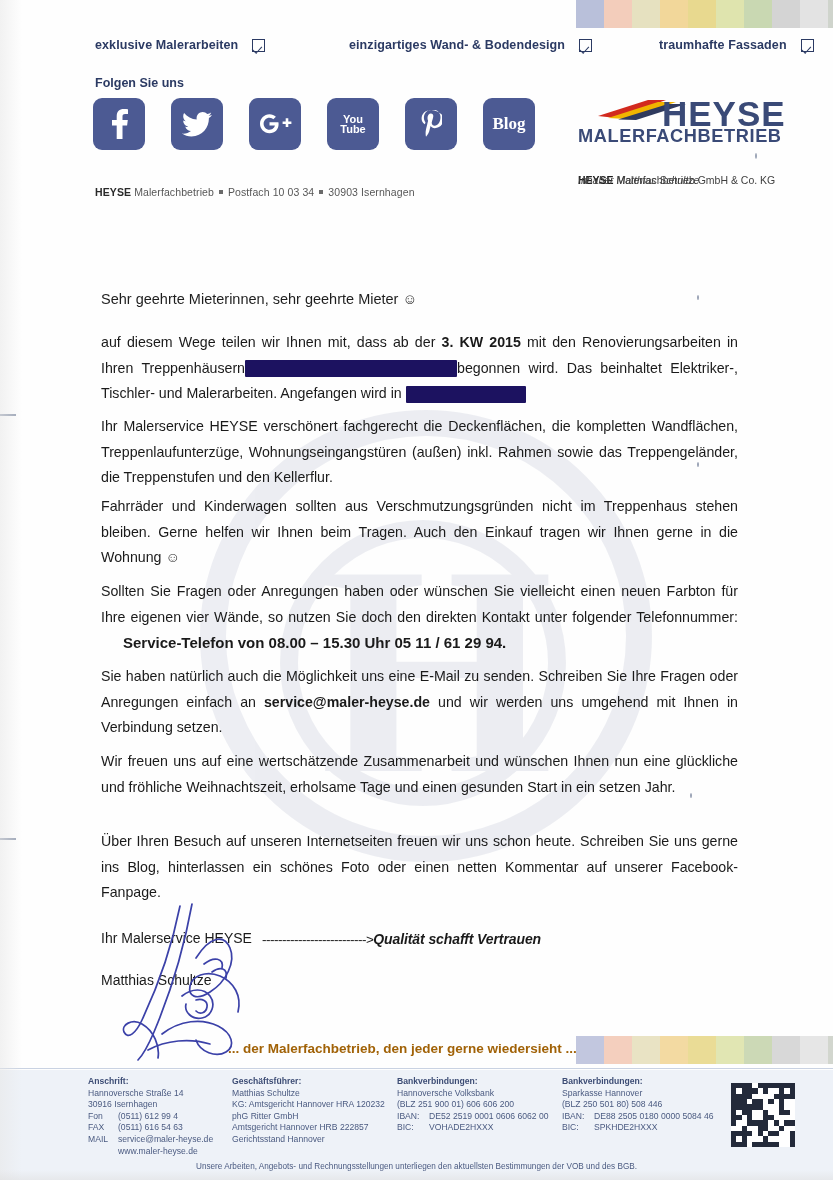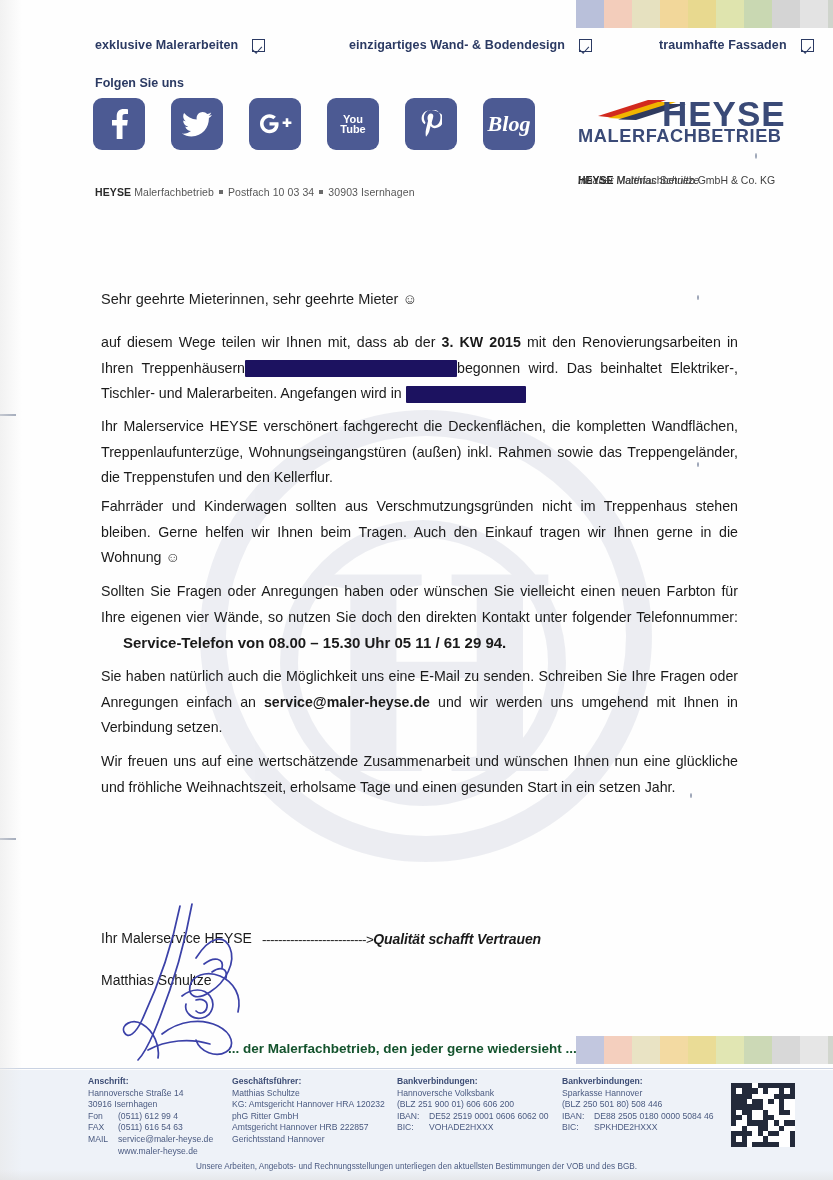"Blog" .soc .blogtxt { font-size: 22px -> 17px; font-style: italic -> none }
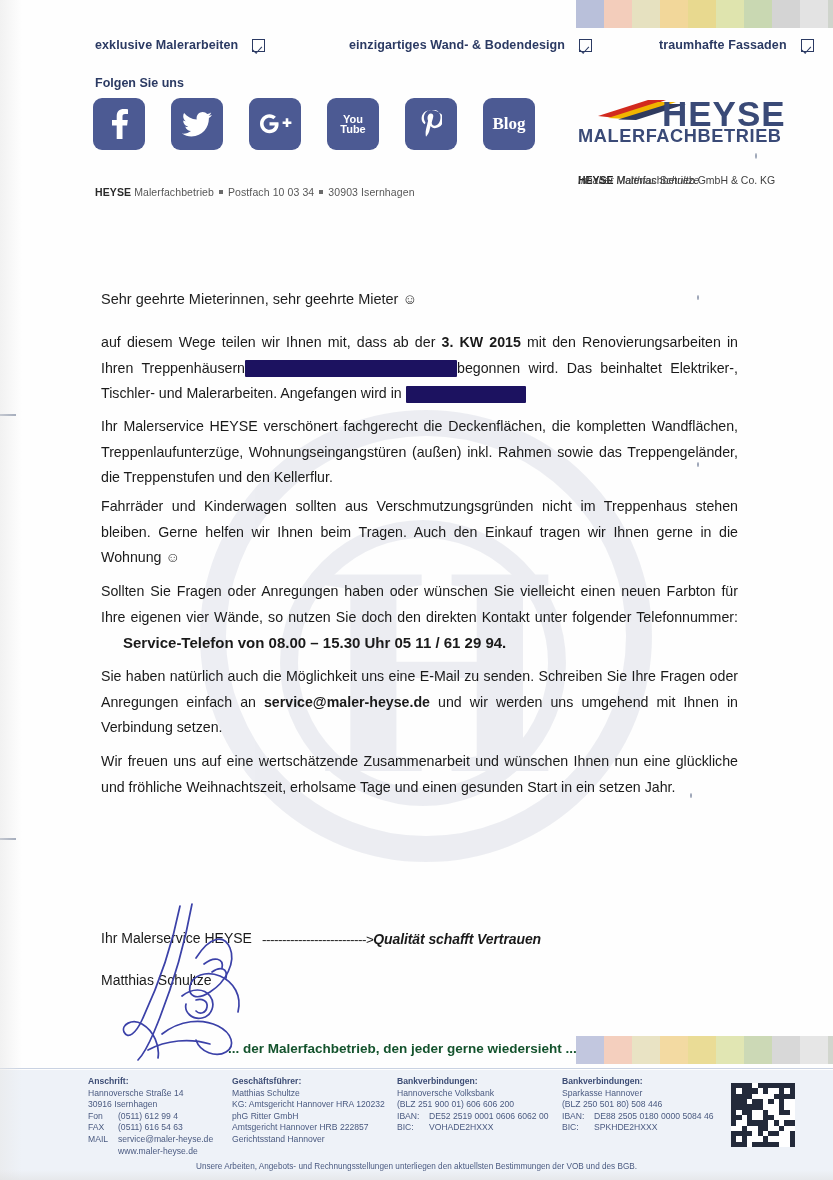"Über Ihren Besuch auf unseren" div.para { html: none -> <div>Über Ihren Besuch auf unseren Internetseiten freuen wir uns schon heute. Schreiben Sie uns gerne ins Blog, hinterlassen ein schönes Foto oder einen netten Kommentar auf unserer Facebook-Fanpage.</div> }
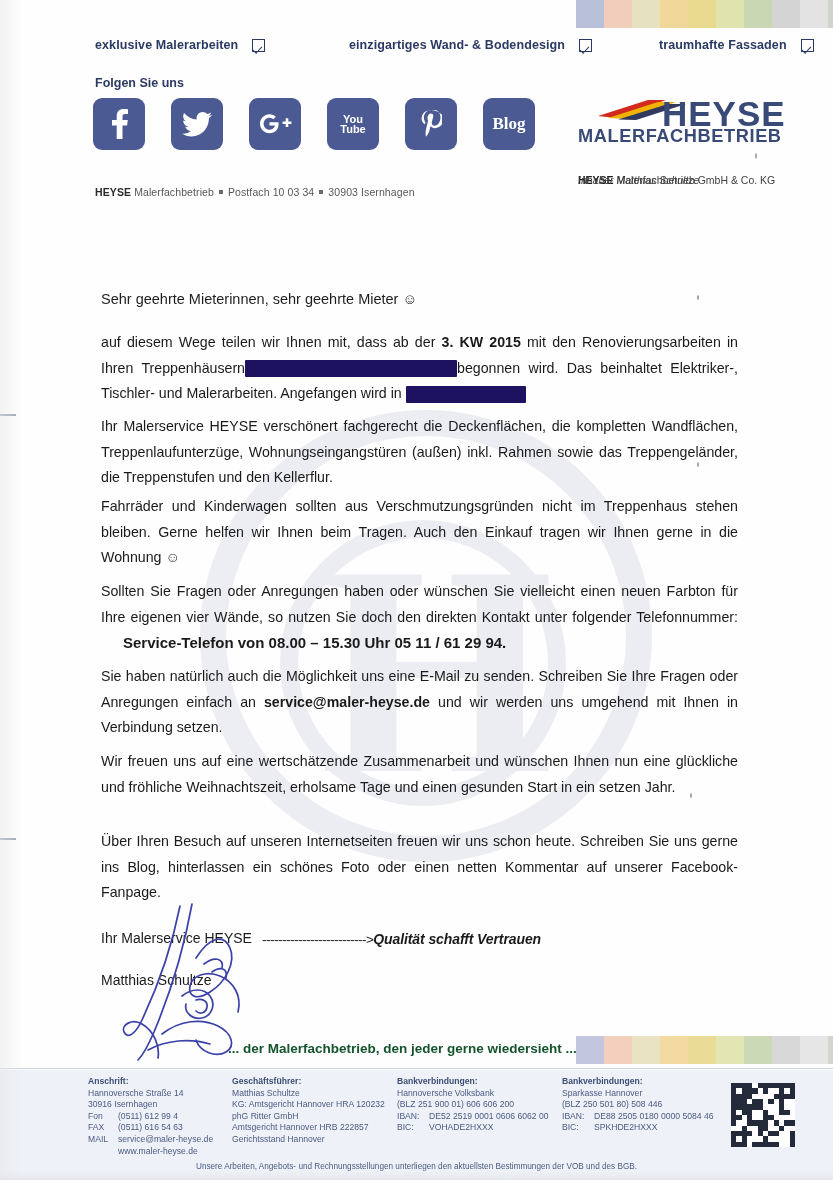"... der Malerfachbetrieb, den jeder" .tagline { color: #14532d -> #a16207 }
